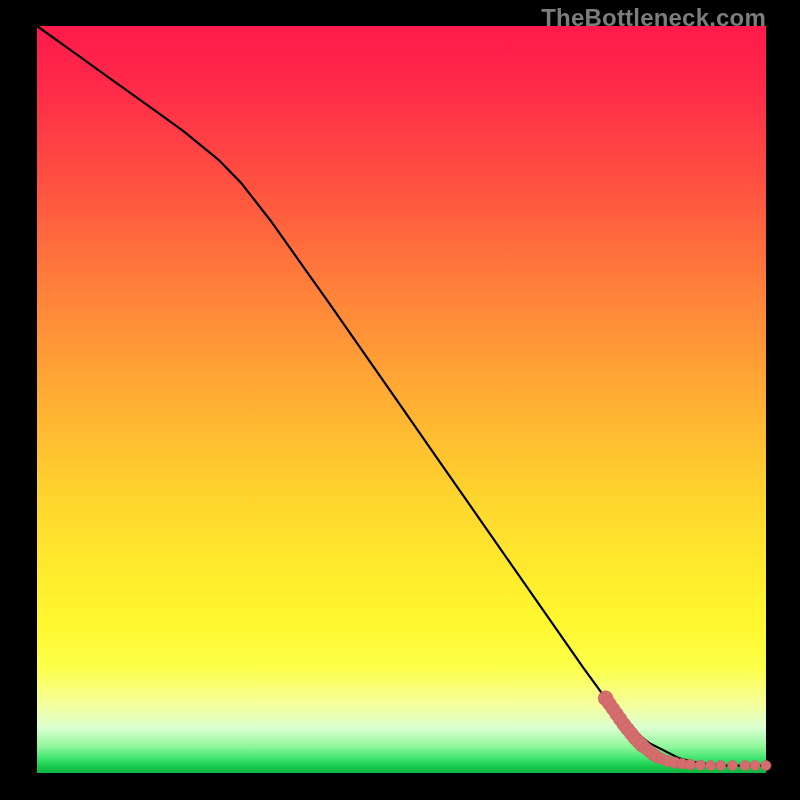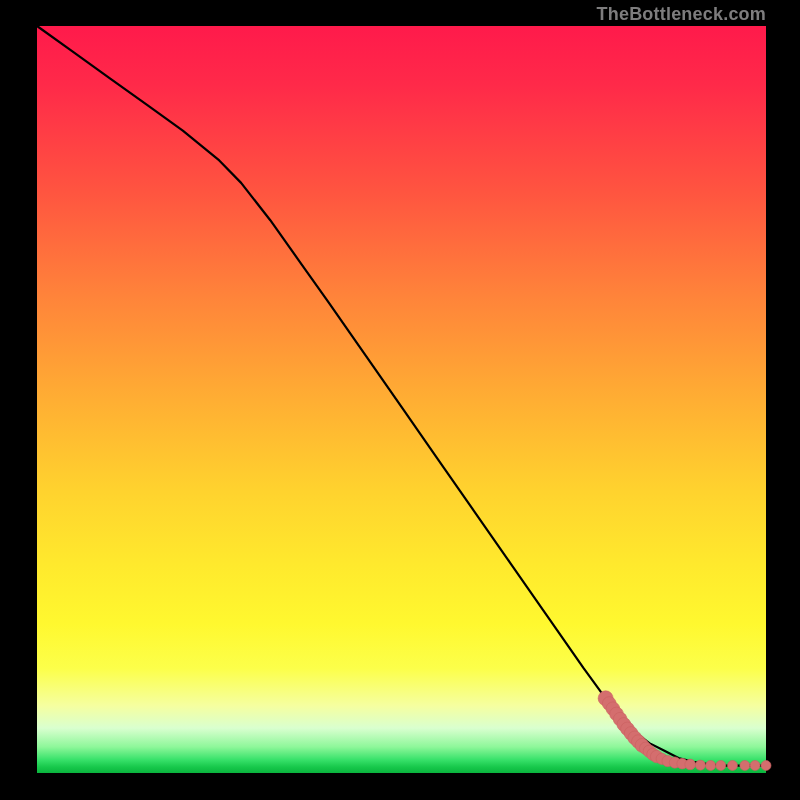"TheBottleneck.com" .watermark { font-size: 18px -> 24px }
